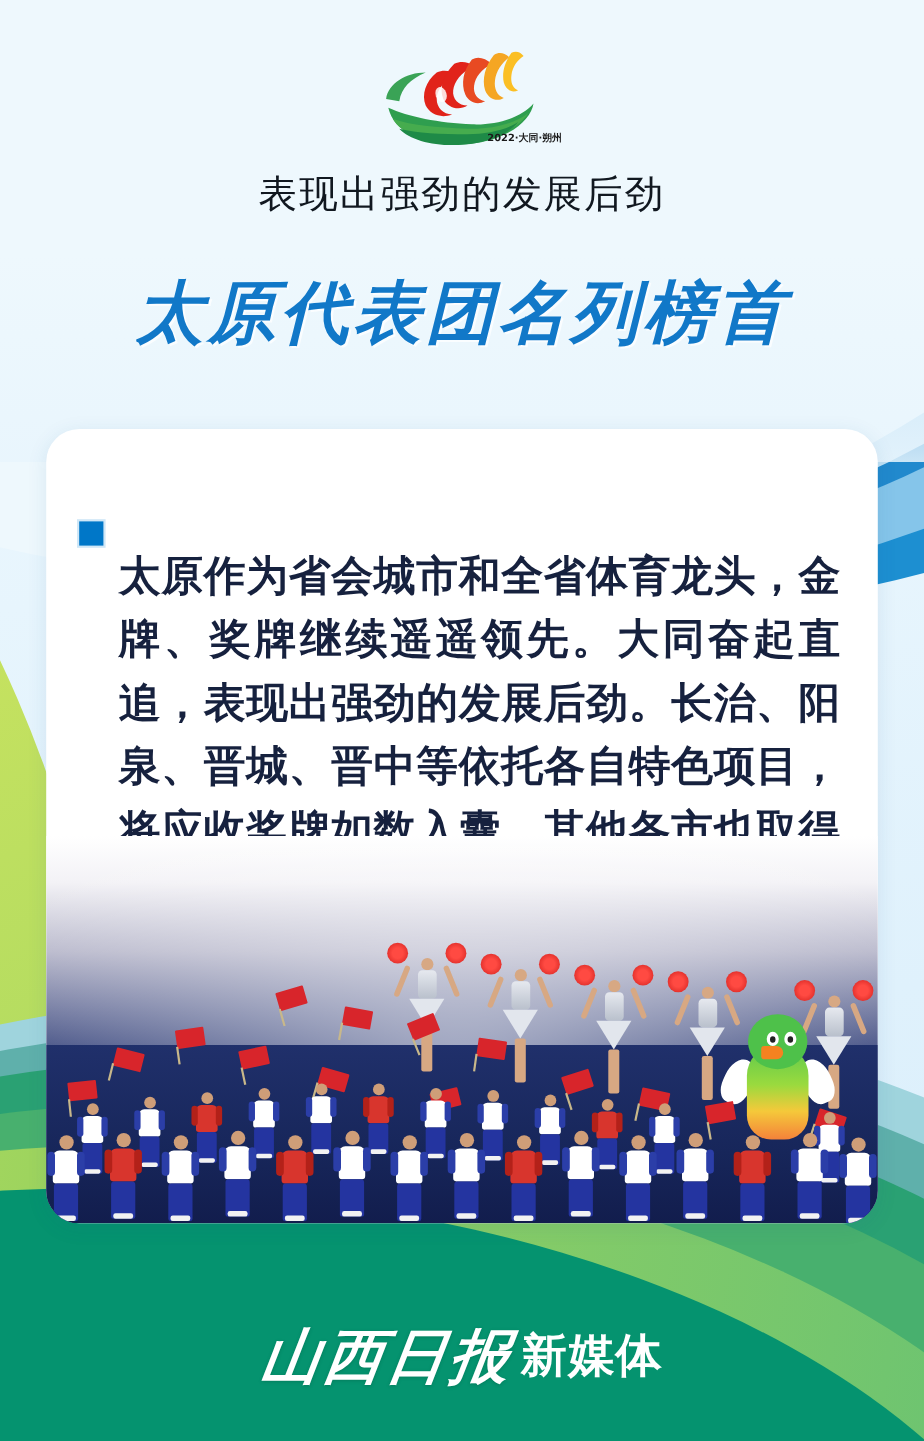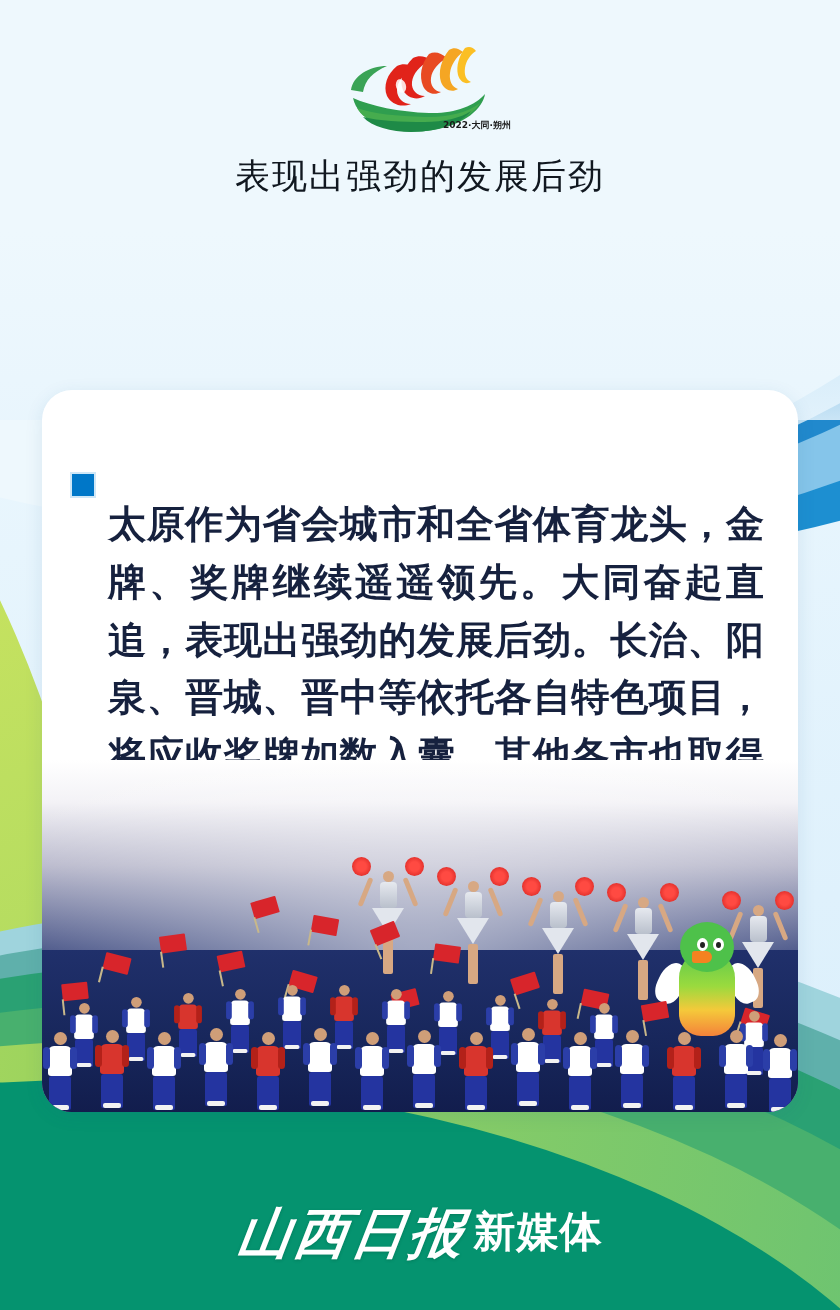"太原代表团名列榜首" div.headline { html: none -> <div>太原代表团名列榜首</div> }
